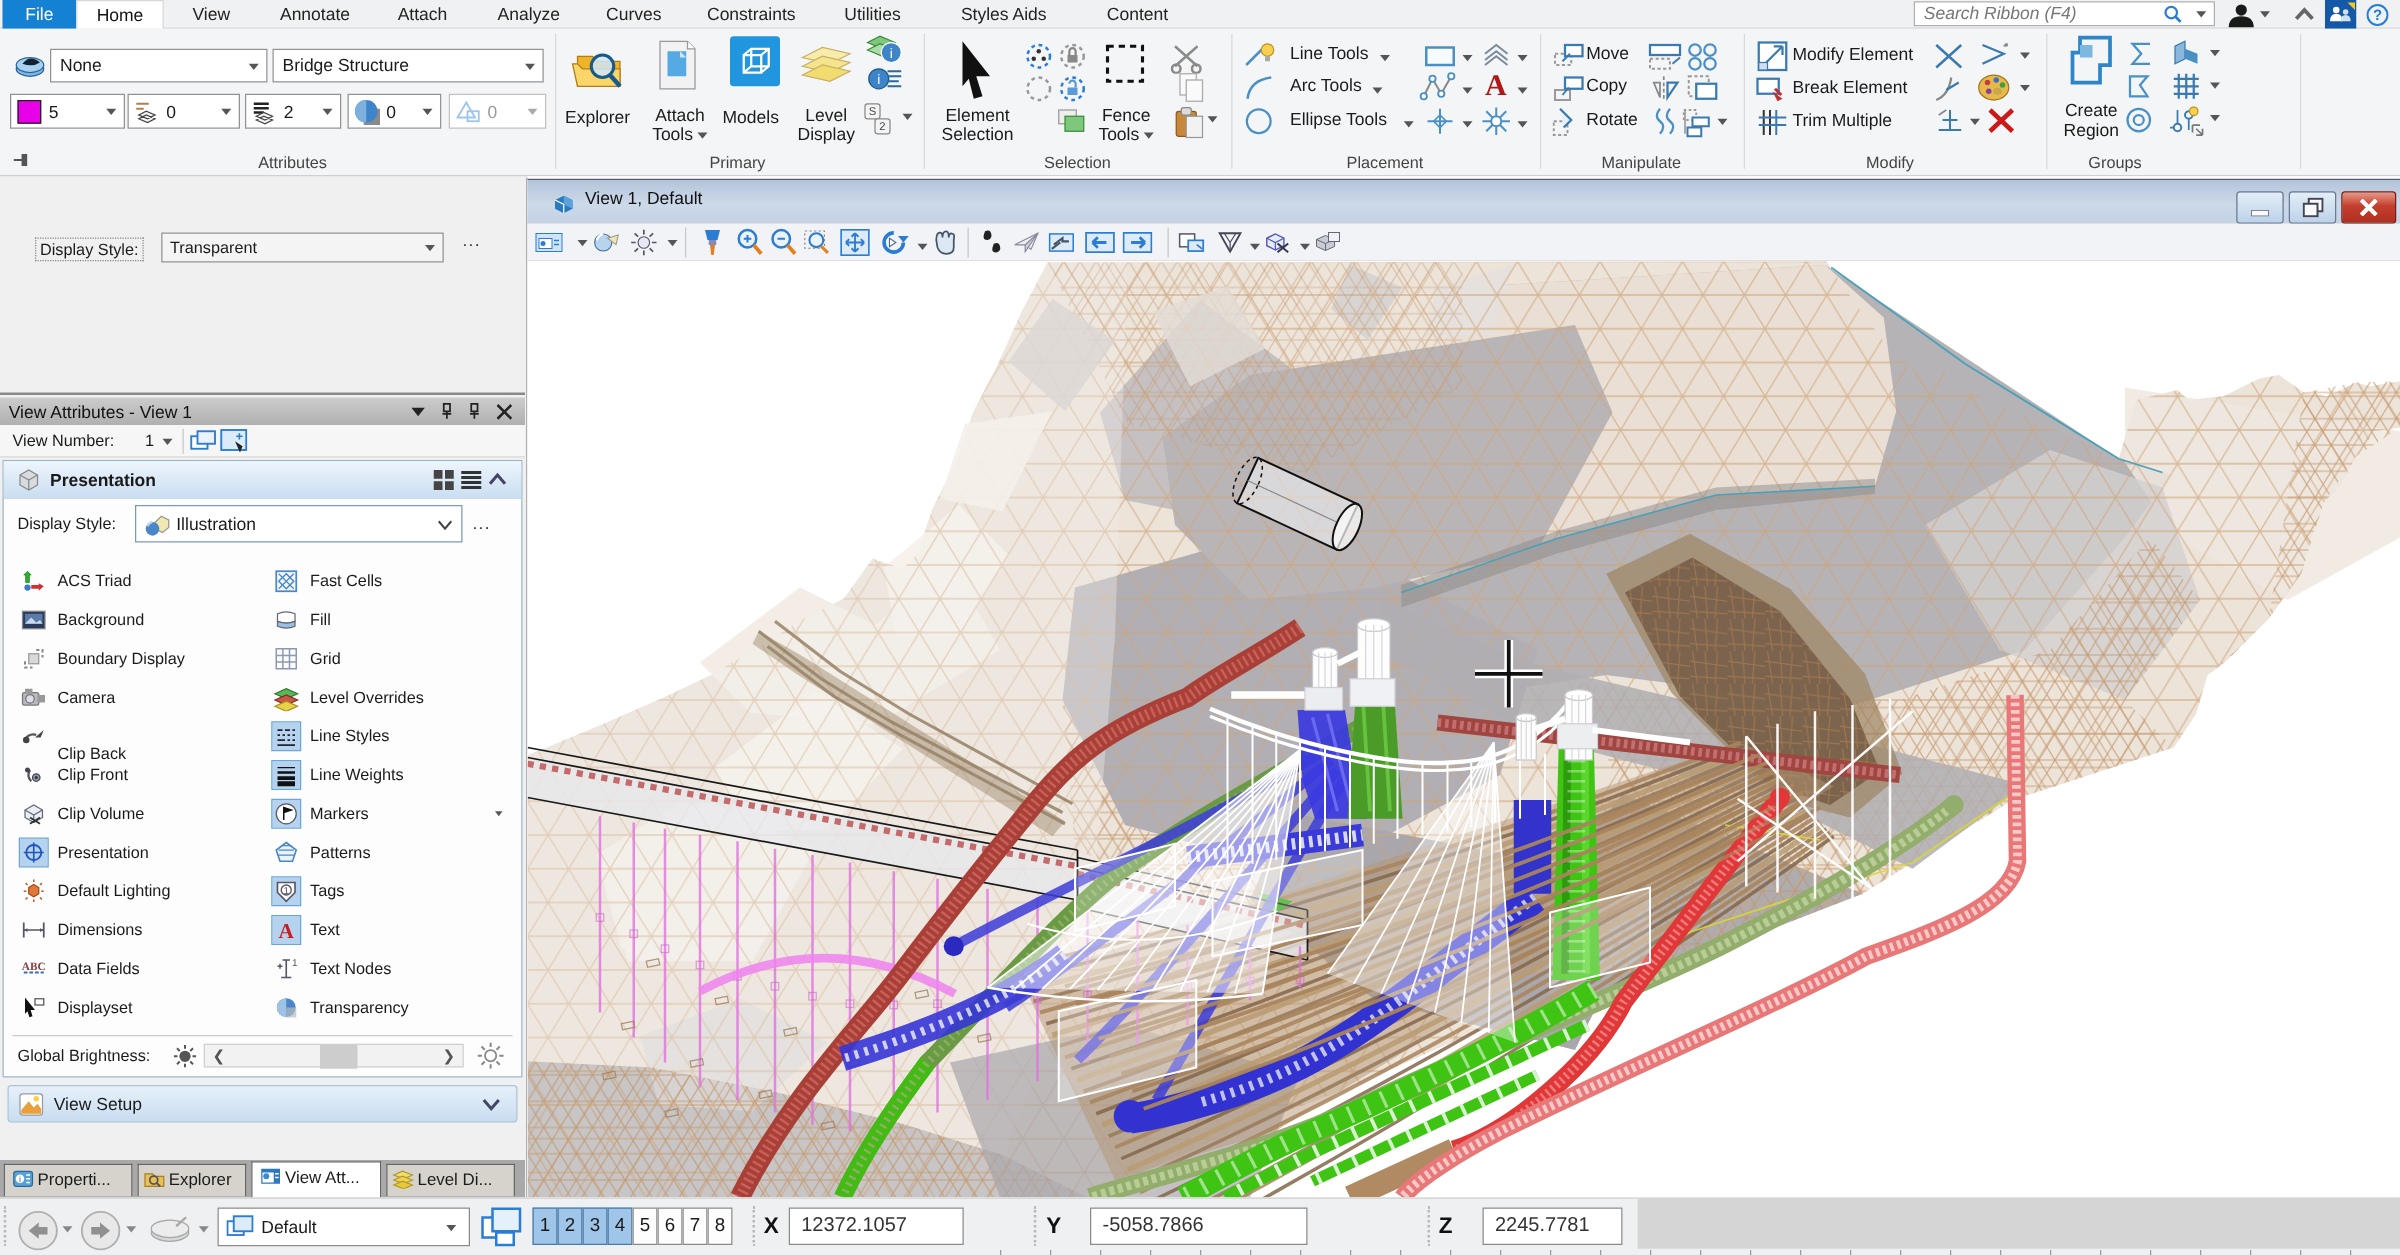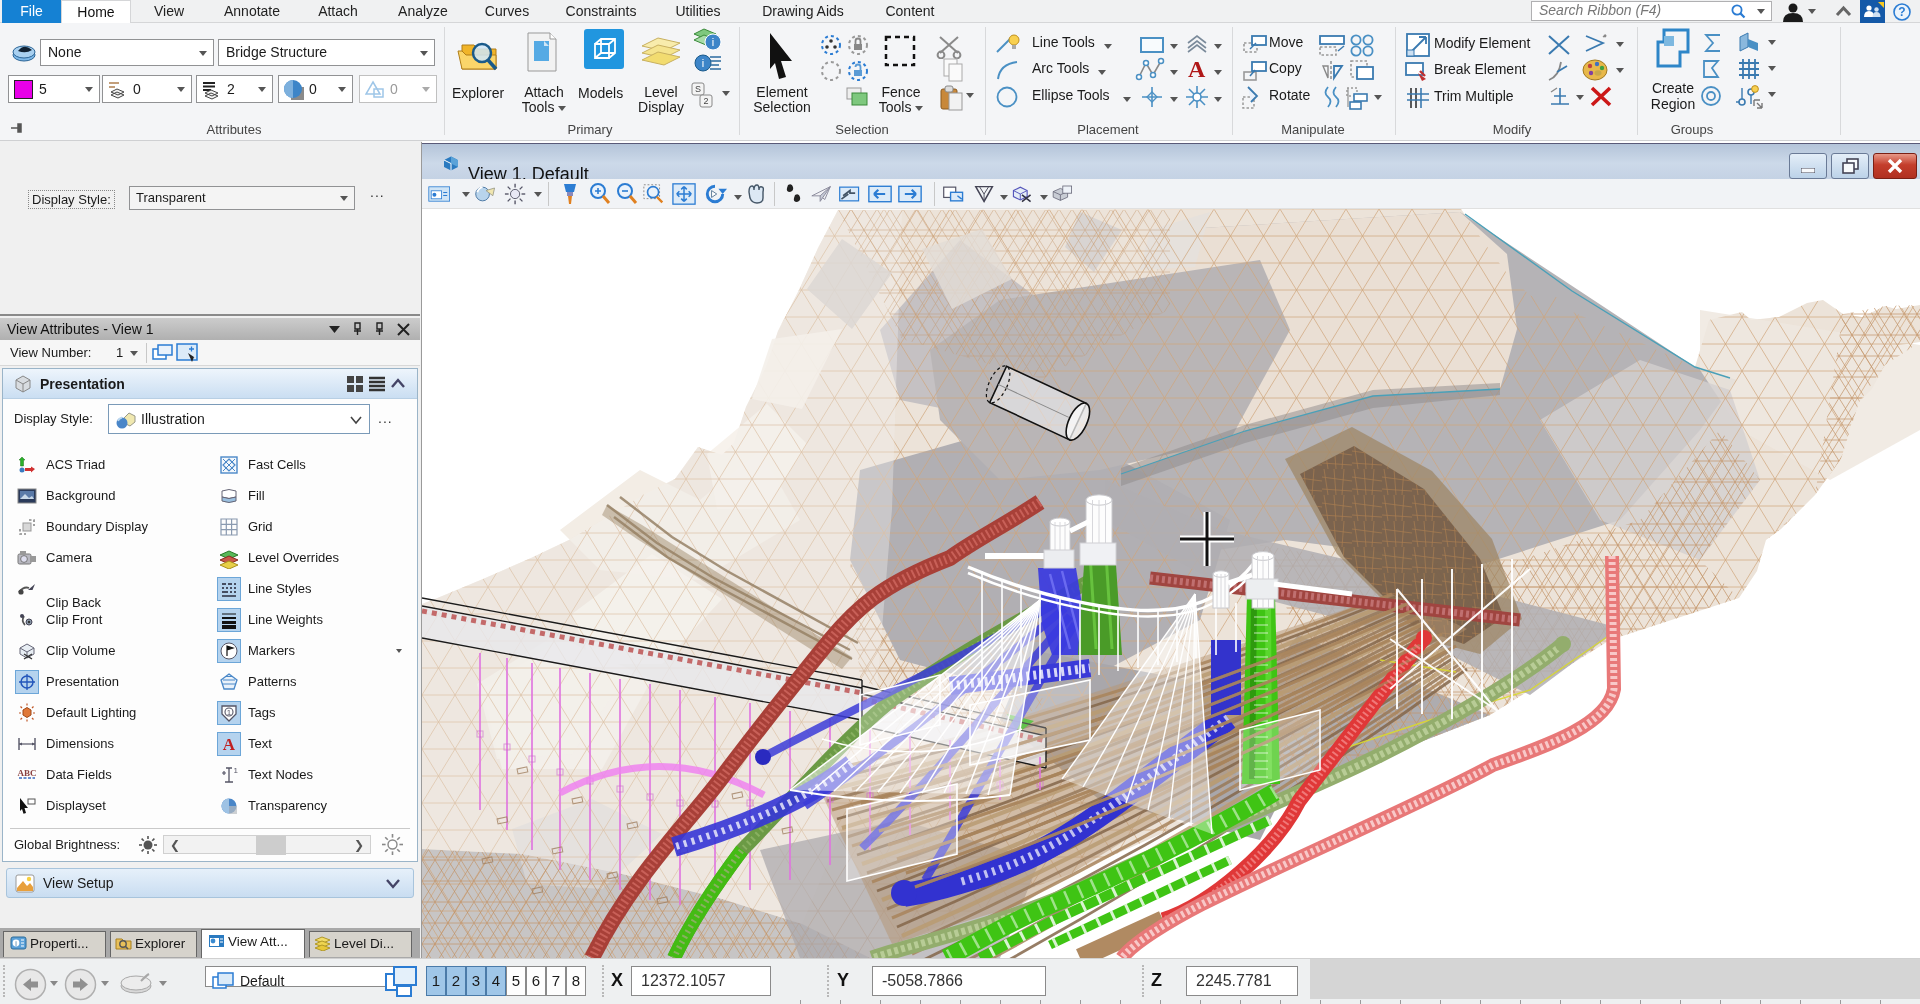"Drawing Aids" div.tab { text: Drawing -> Styles }
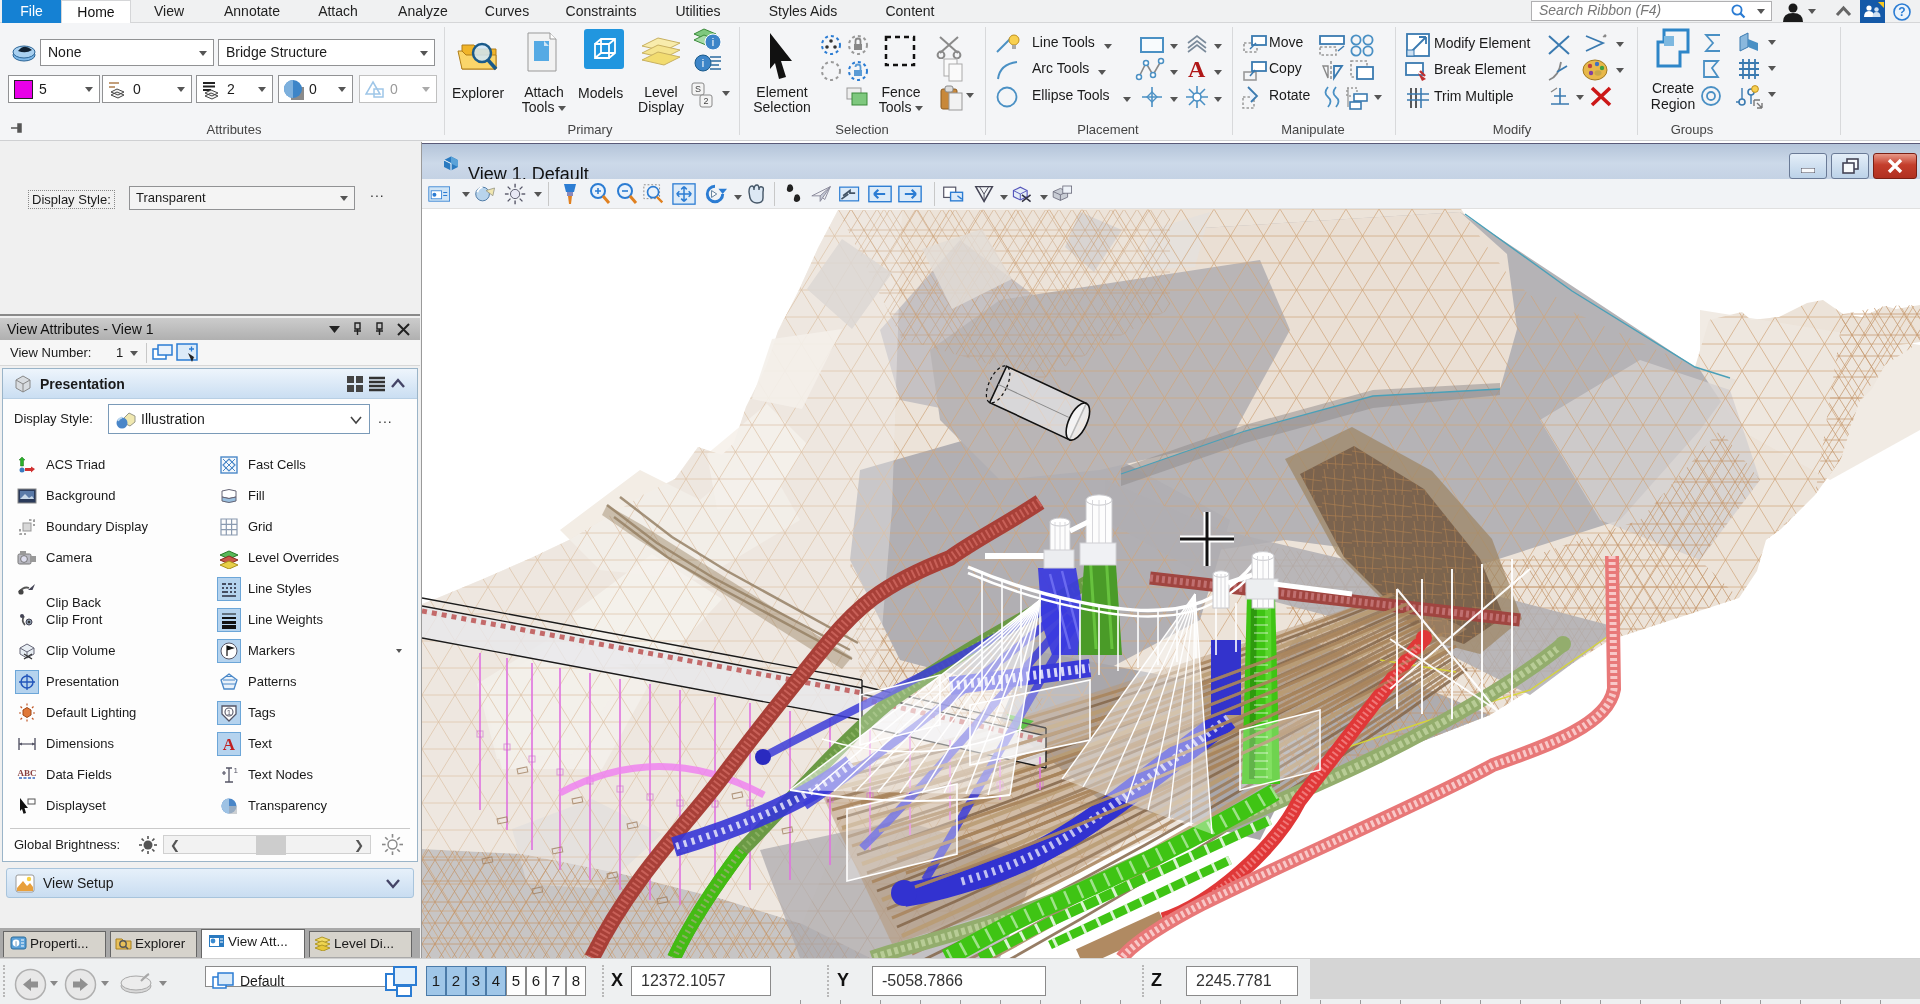"View 1, Default" span { font-size: 18px -> 14px; top: 20px -> 6px }
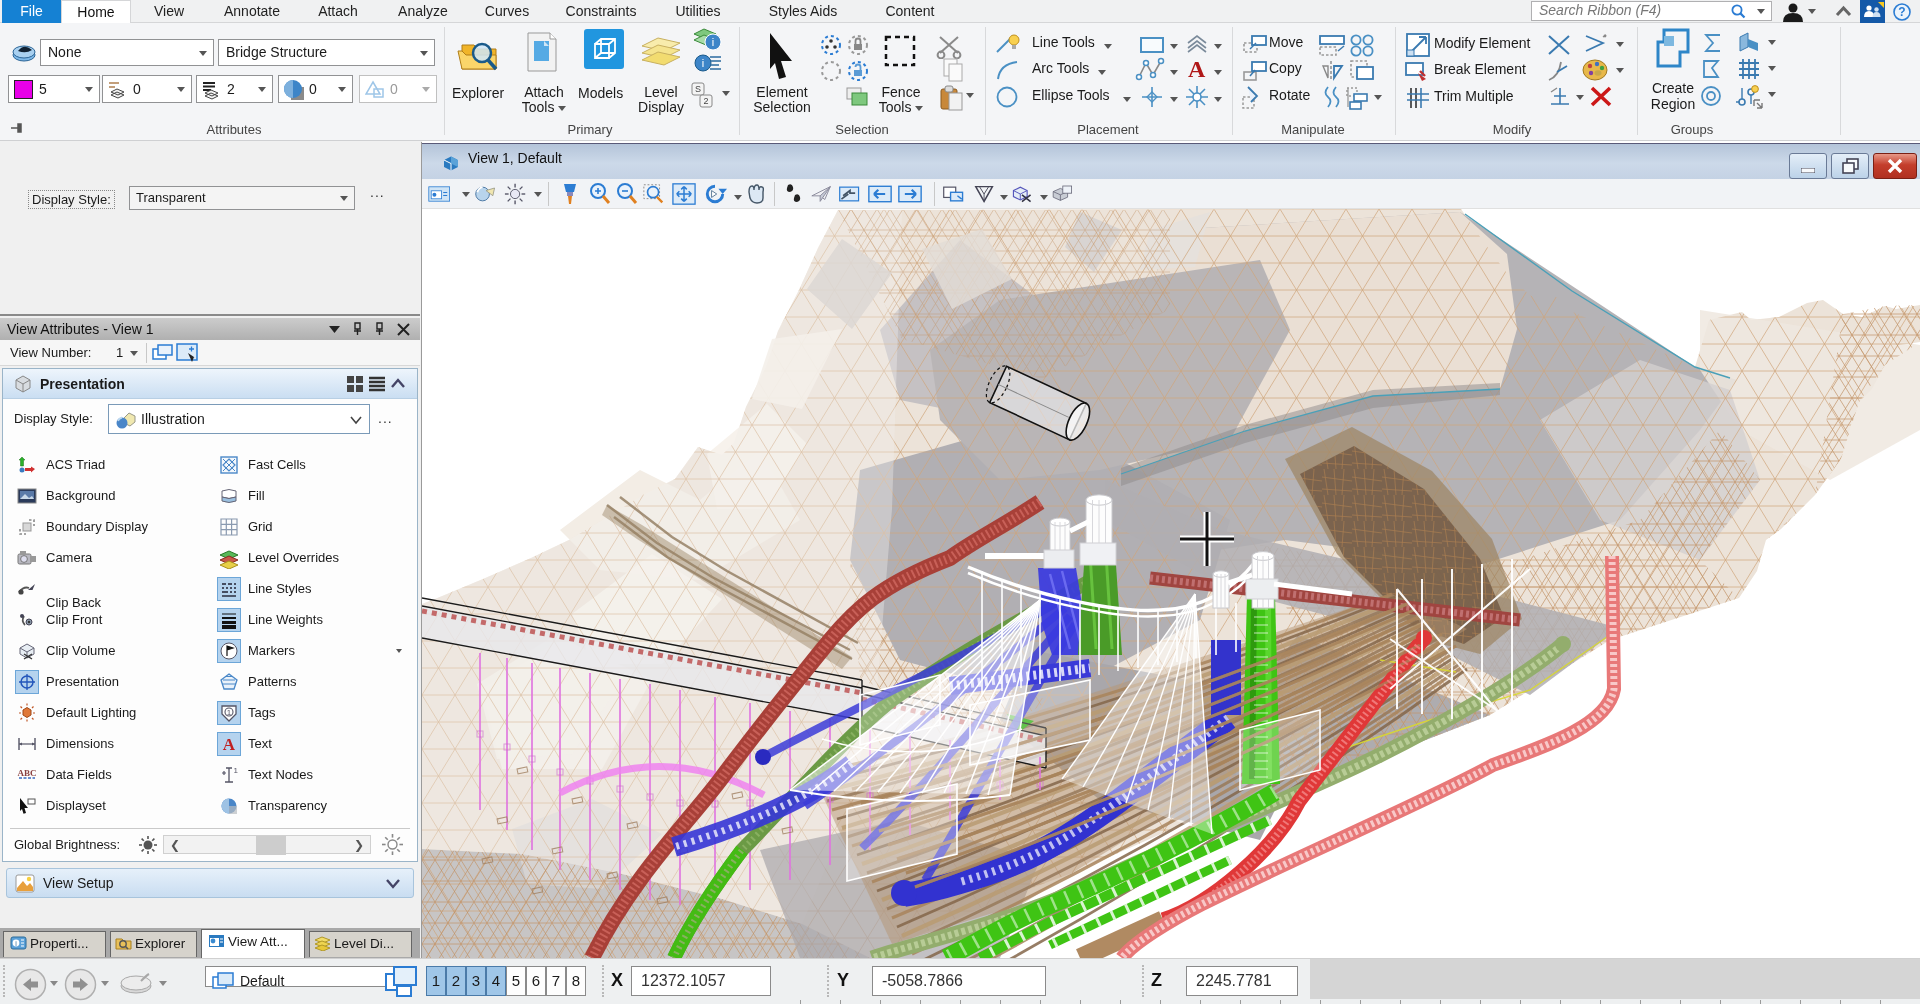"Default" div { height: 21px -> 31px; margin-left: 31px -> none }
